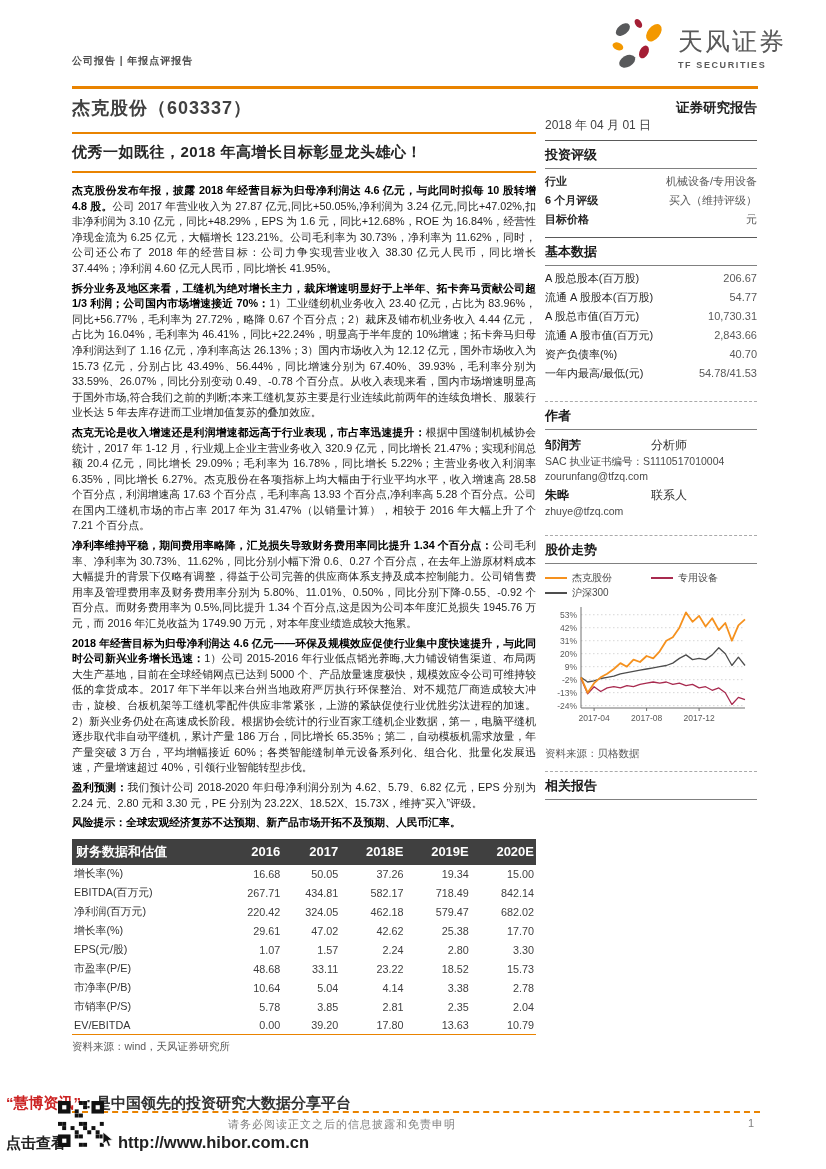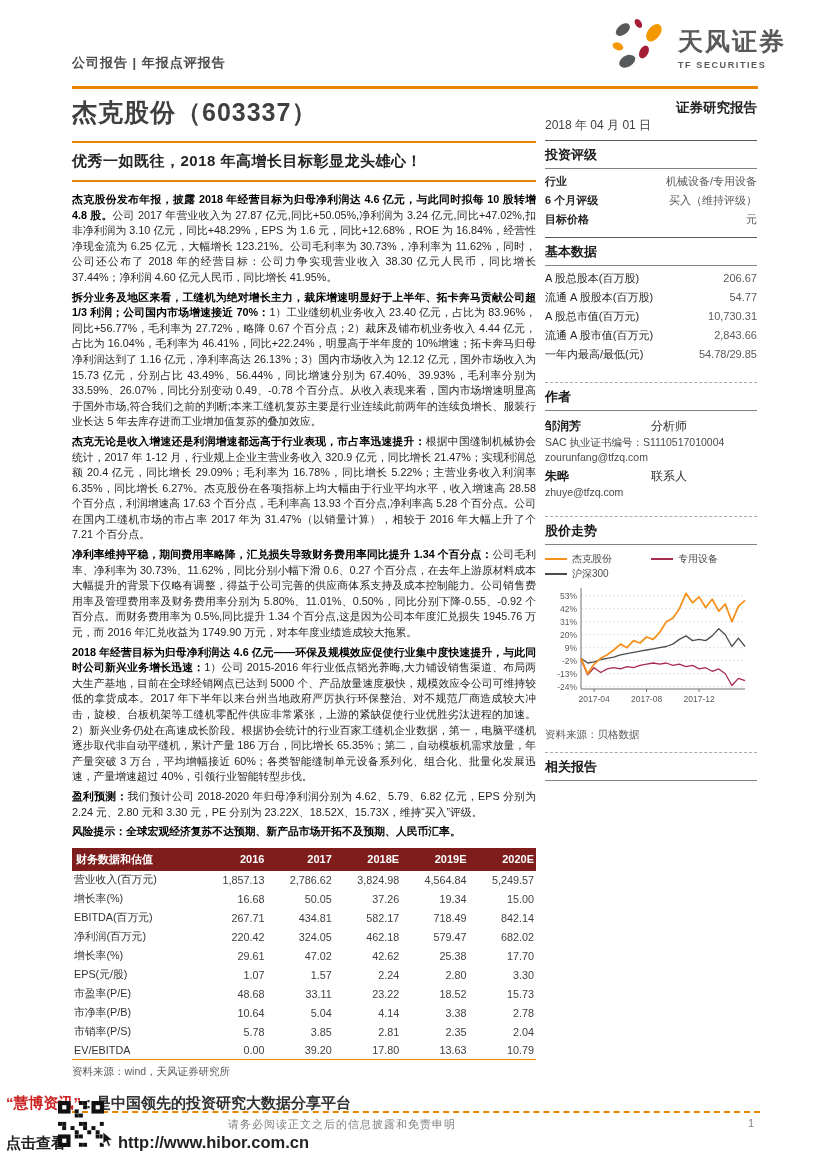"天风证券" .logo-cn { font-weight: bold -> normal }
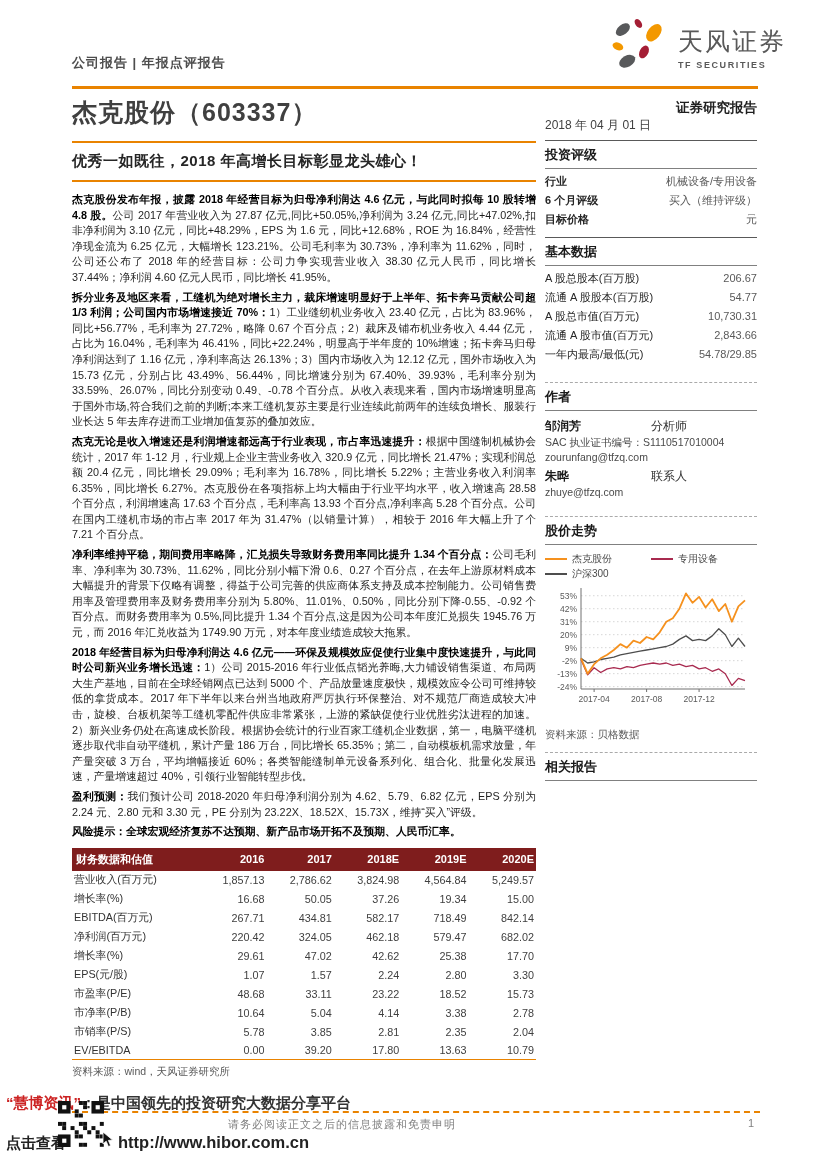"公司报告 | 年报点评报告" .report-type { font-size: 13px -> 10px }
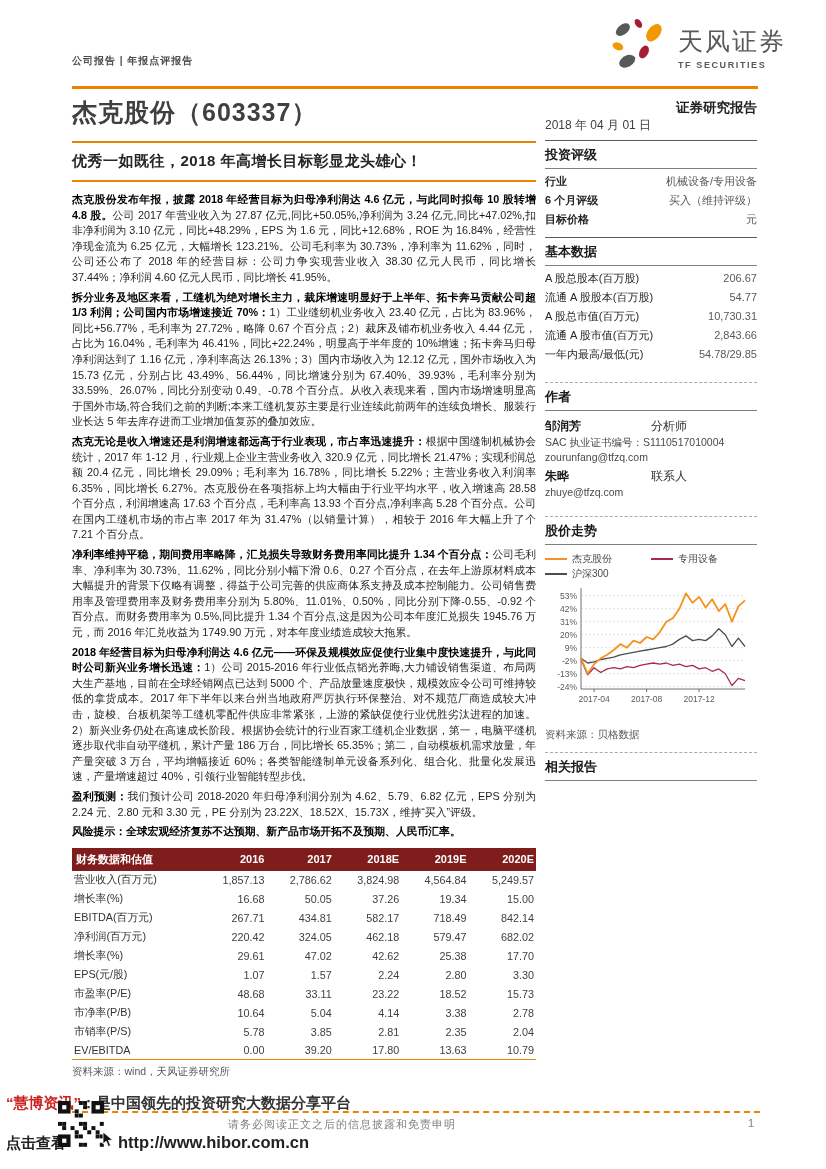"杰克股份（603337）" .doc-title { font-size: 25px -> 18px }
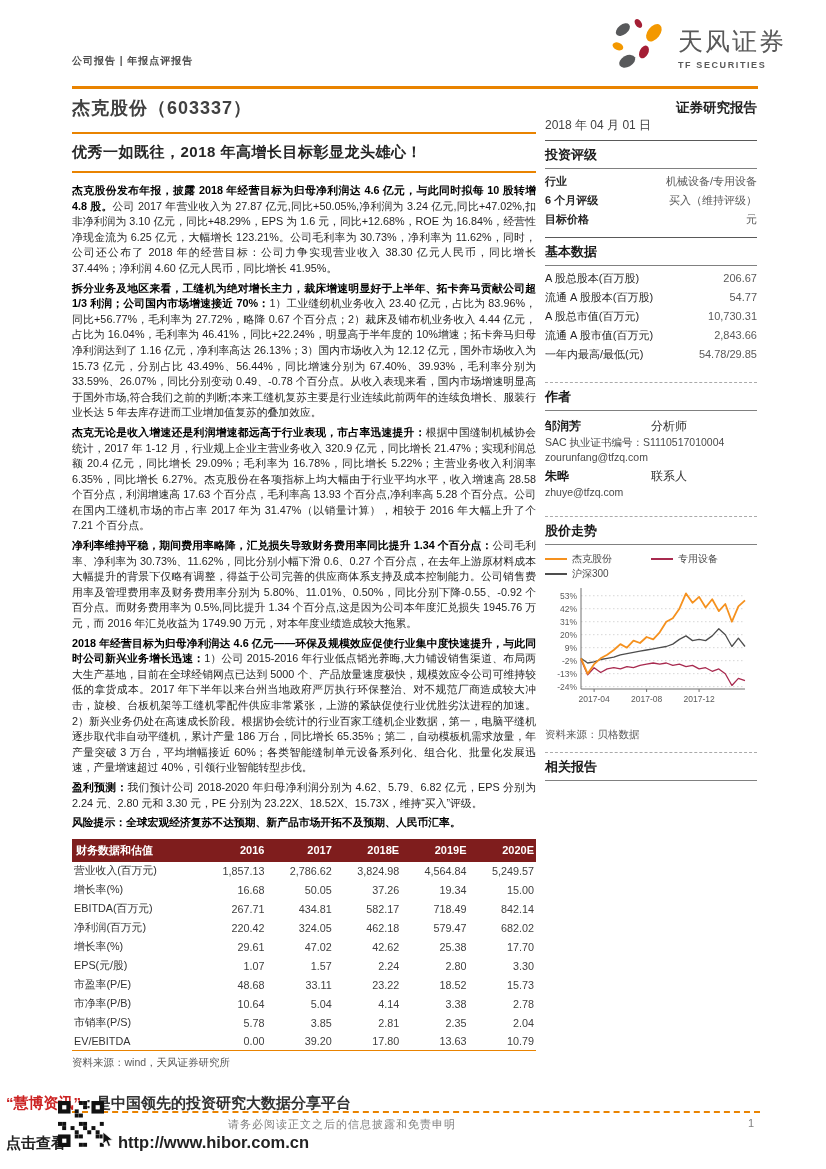"资产负债率(%)" div.kv-row { html: none -> <div> <span>资产负债率(%)</span> <span>40.70</span> </div> }
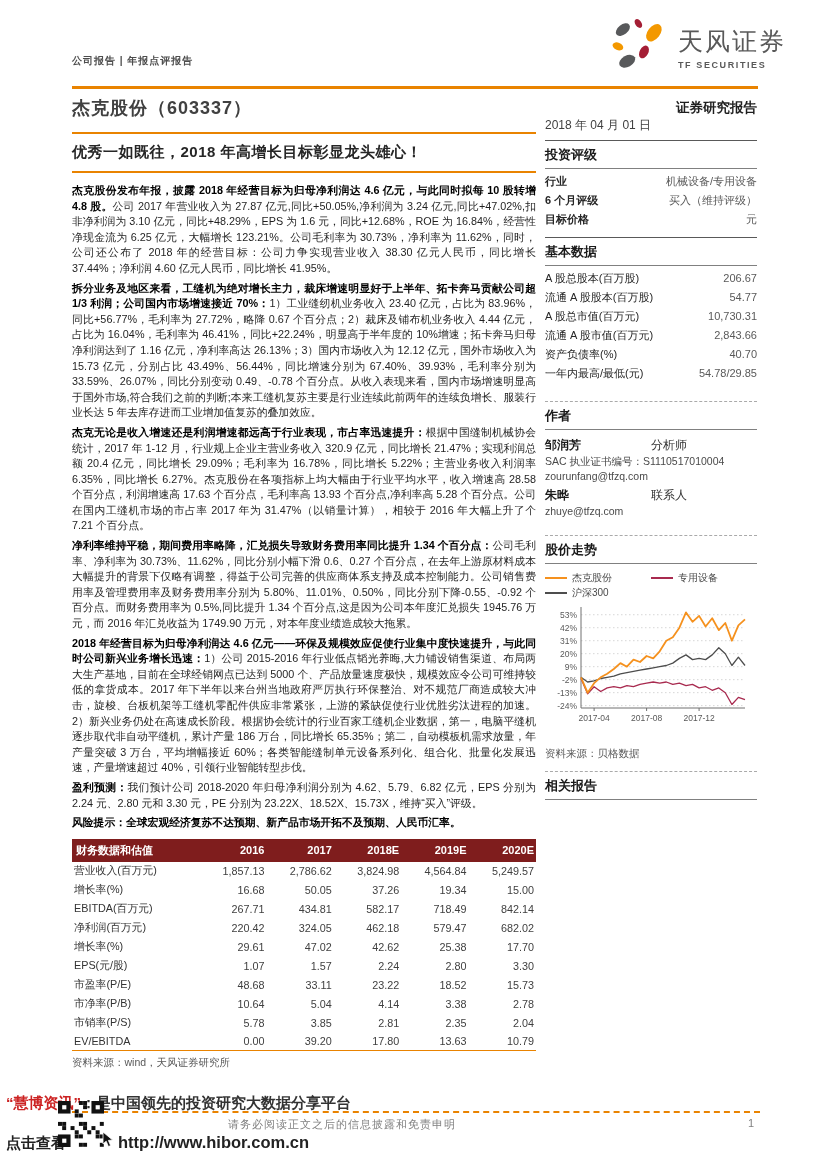"54.78/29.85" span.v { text: 54.78/29.85 -> 54.78/41.53 }
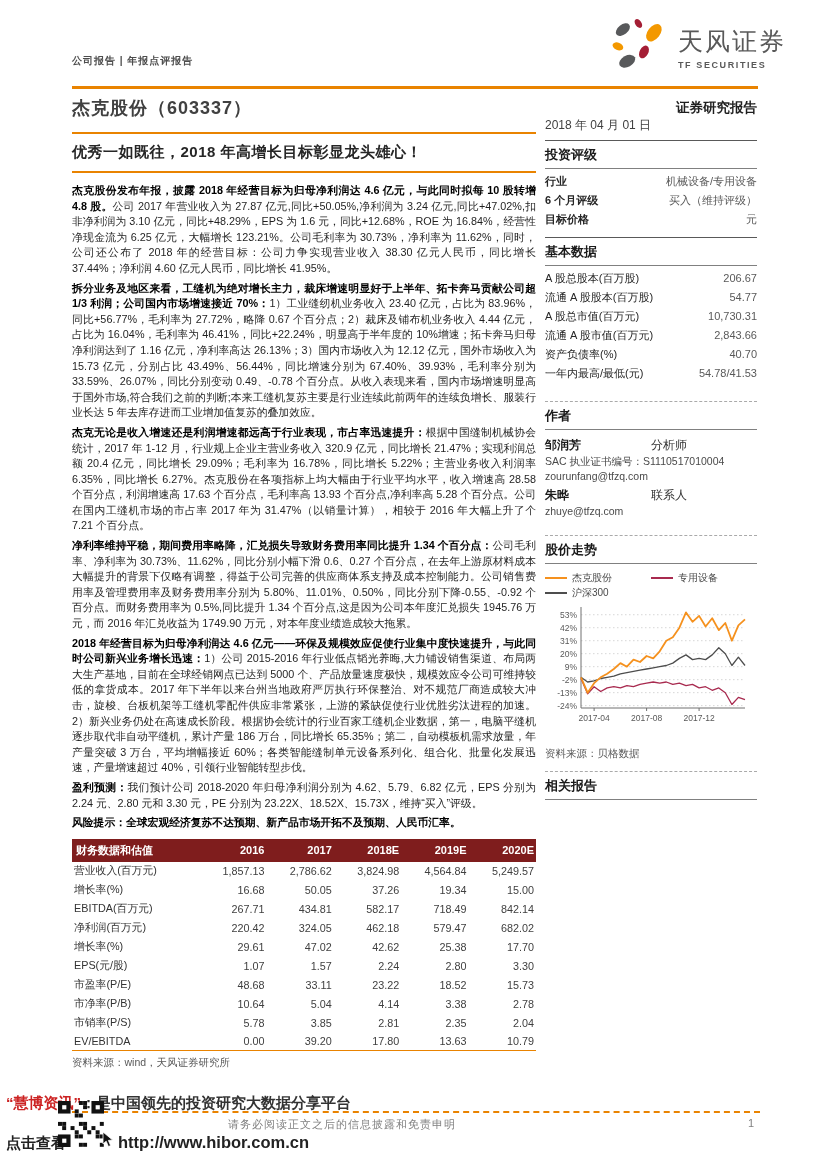"财务数据和估值" .fin-table th { background: #7f1d1d -> #404040; font-size: 11px -> 13px }
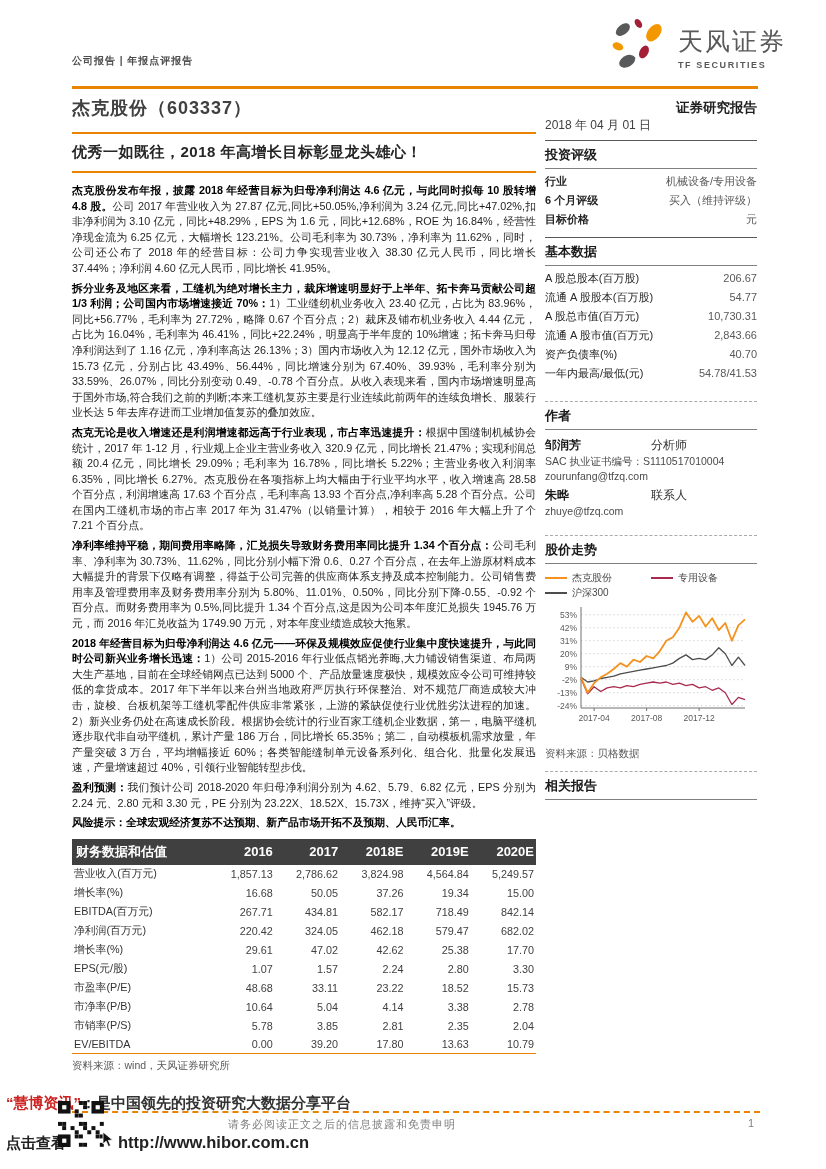"营业收入(百万元)" tr { html: <tr> <td>营业收入(百万元)</td> <td>1,857.13</td> <td>2,786.62</td> <td>3,824.98</td> <td>4,564.84</td> <td>5,249.57</td> </tr> -> none }
